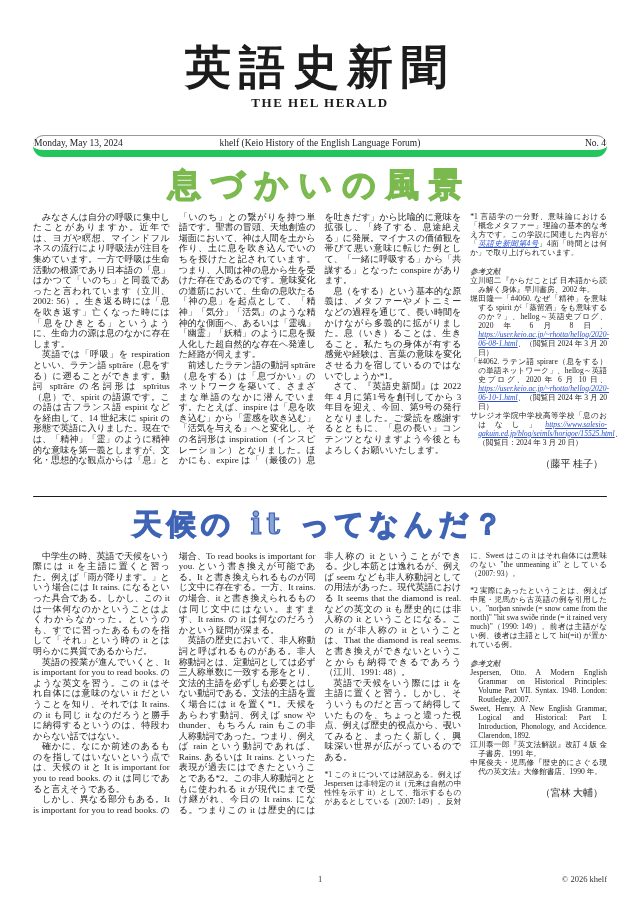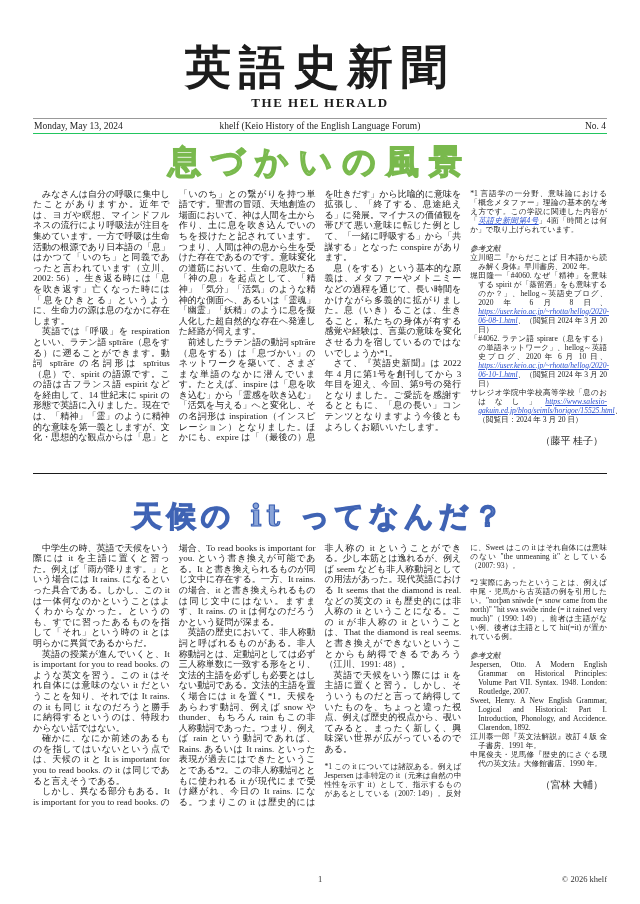"英語史新聞" * { border-radius: none -> 12px }
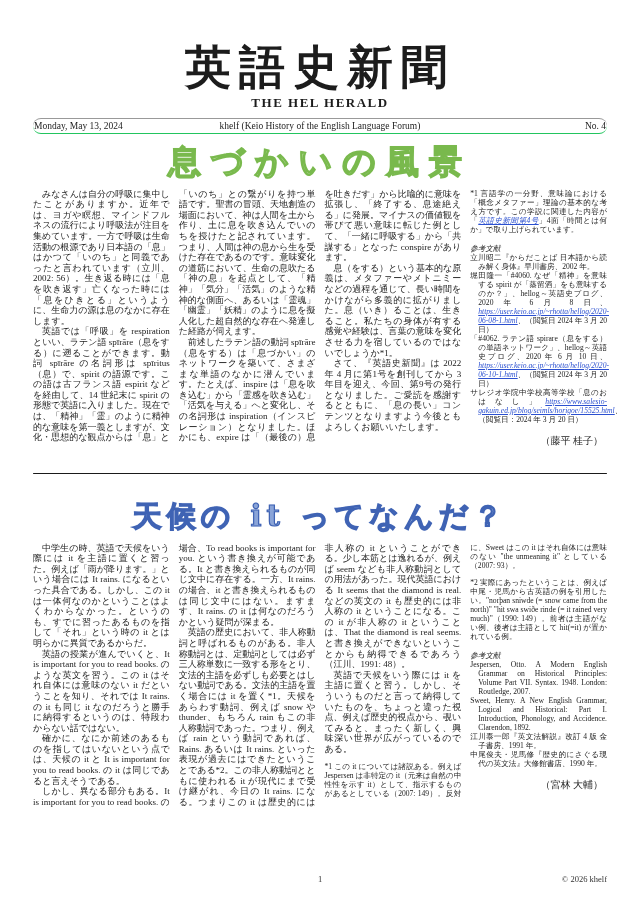"Monday, May 13, 2024" .dateline { border-bottom: 1px solid #22c55e -> 7px solid #22c55e; margin-top: 7px -> 24px }
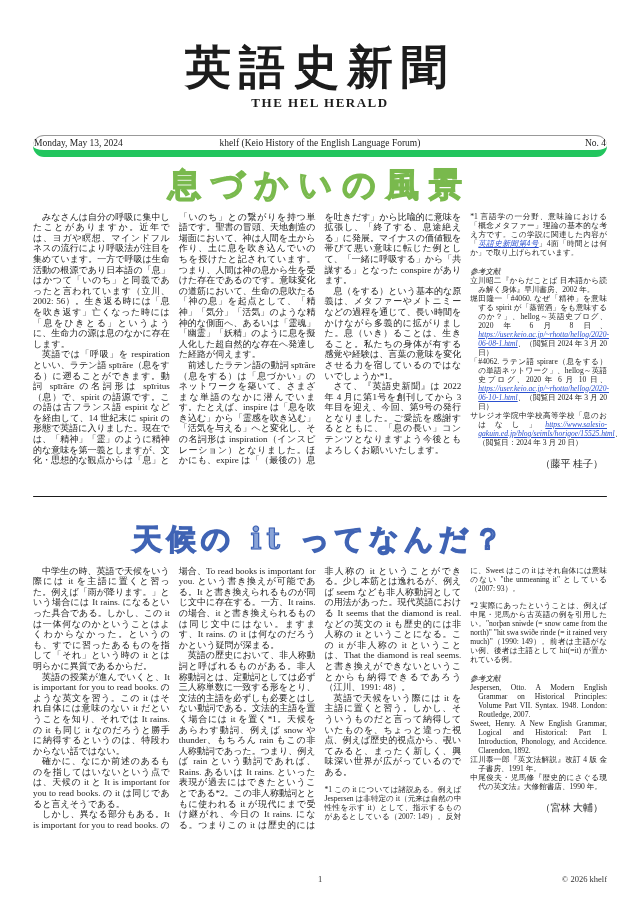"天候の it ってなんだ？" .a2-title { margin: 23px 0 6px -> 8px 0 6px }
